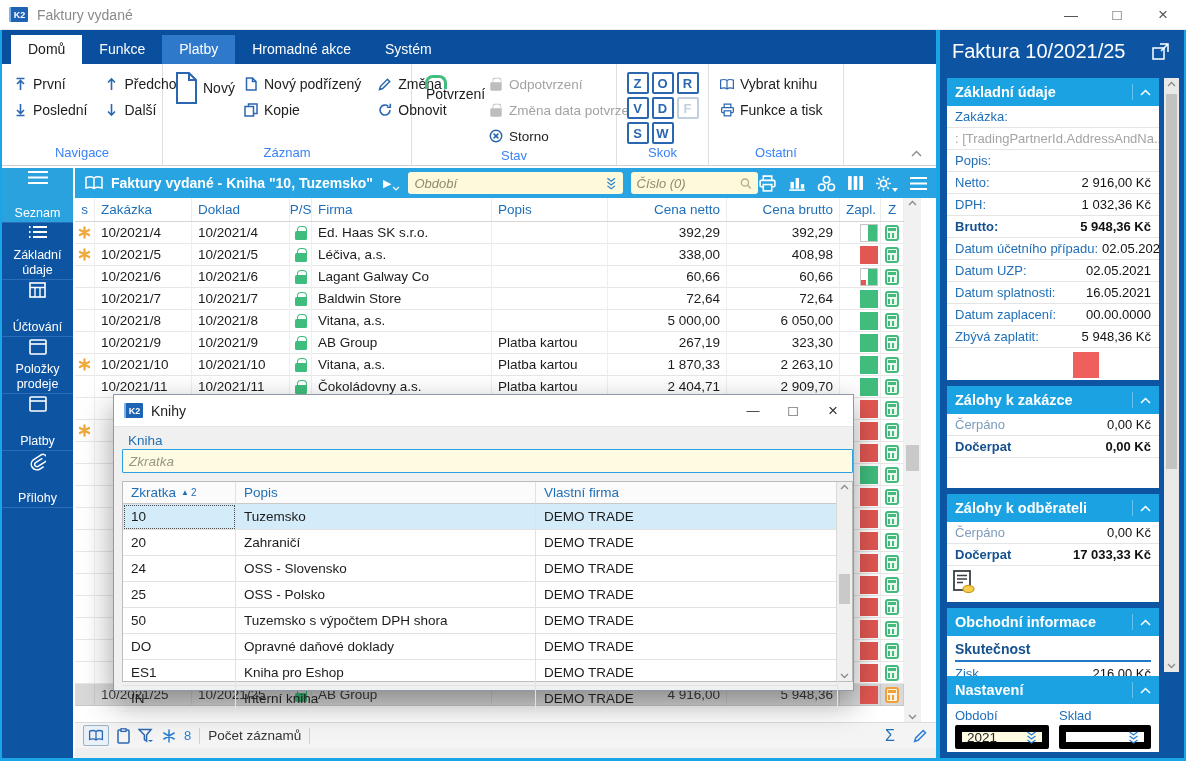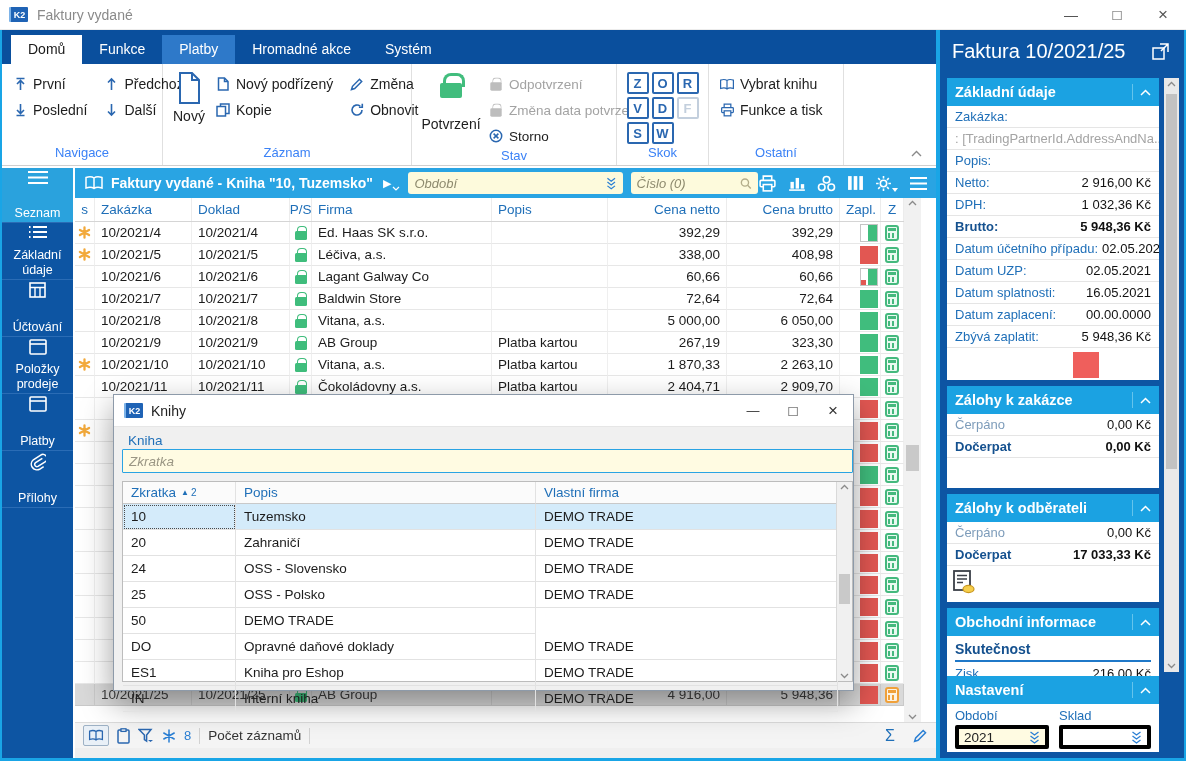"Nový" .bigbtn { flex-direction: column -> row }
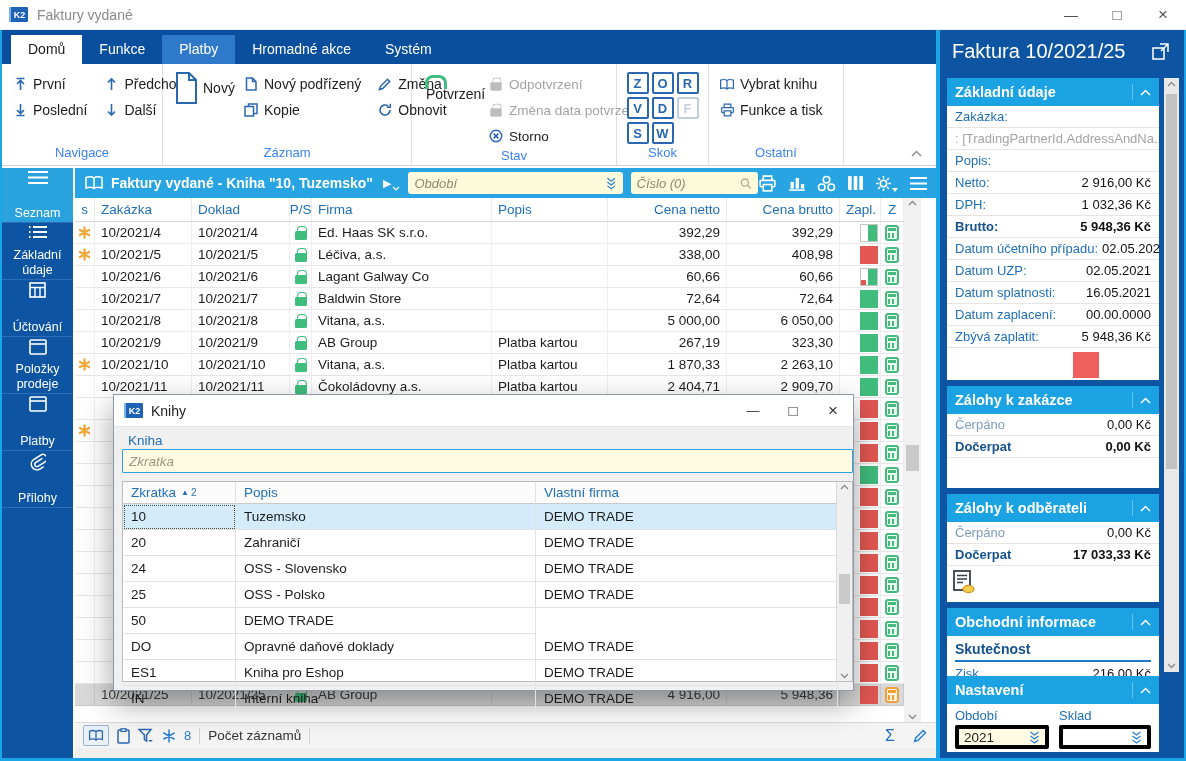"Tuzemsko s výpočtem DPH shora" div { html: none -> <div>Tuzemsko s výpočtem DPH shora</div> }
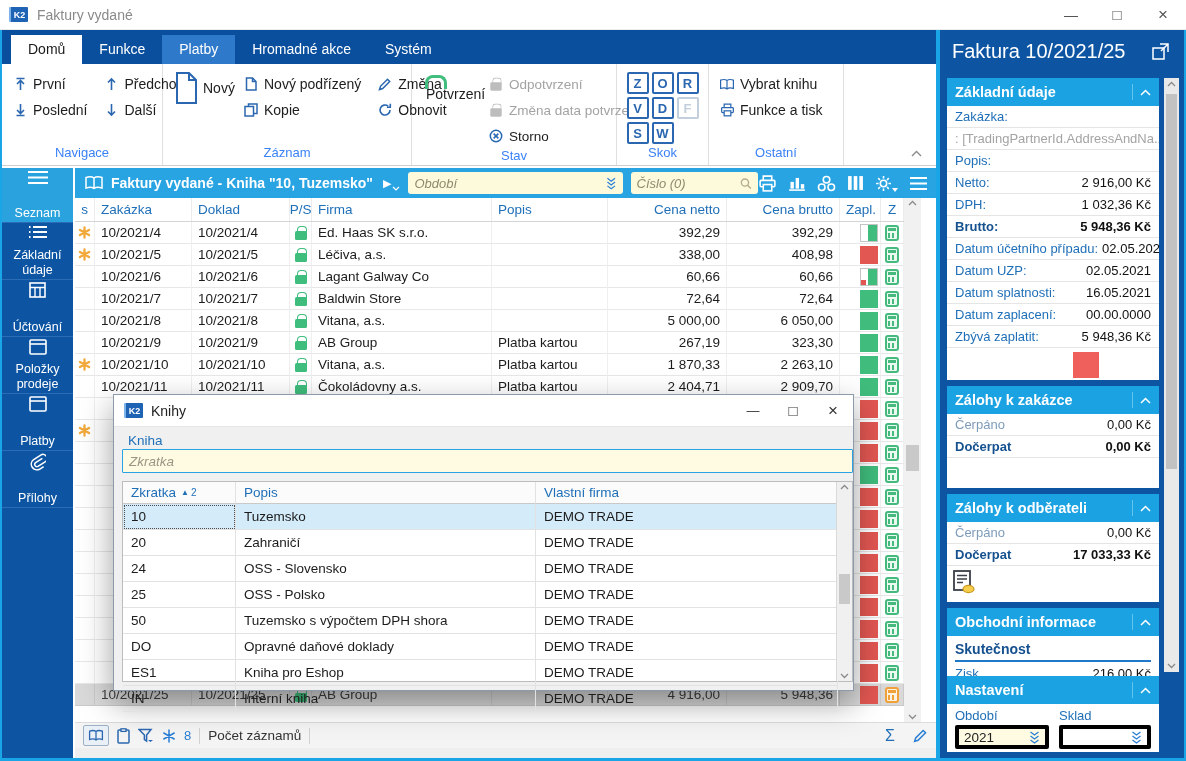"2021" .combo { border: 4px solid #000000 -> 7px solid #000000 }
